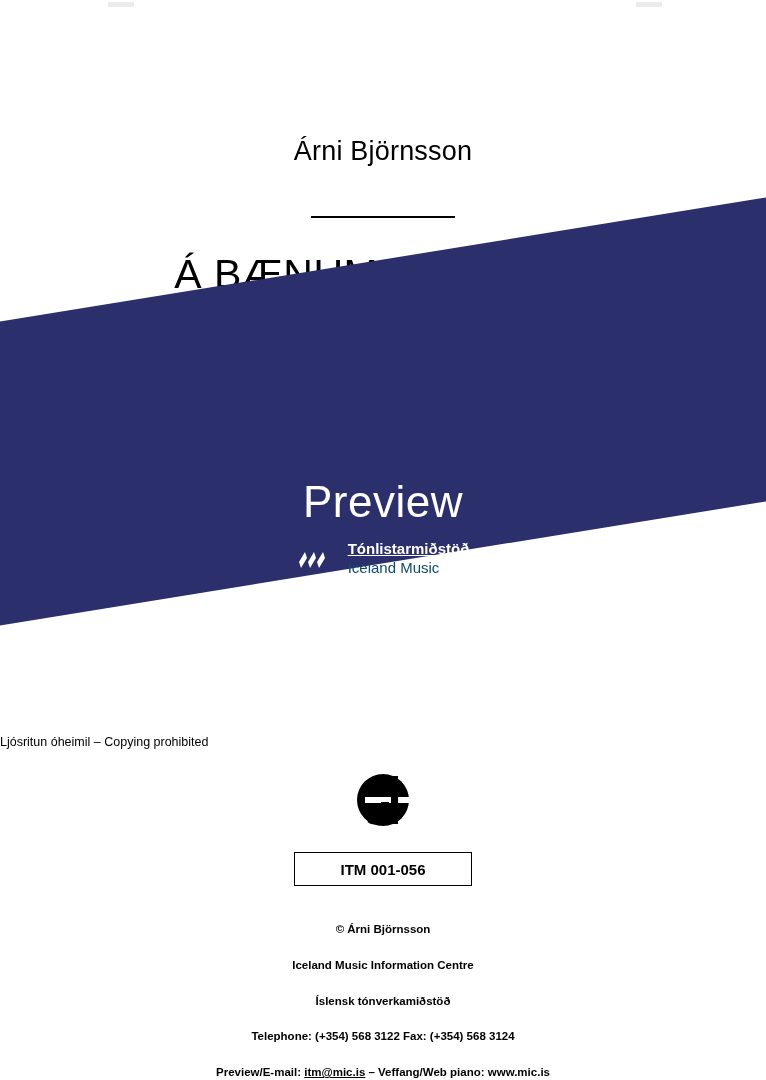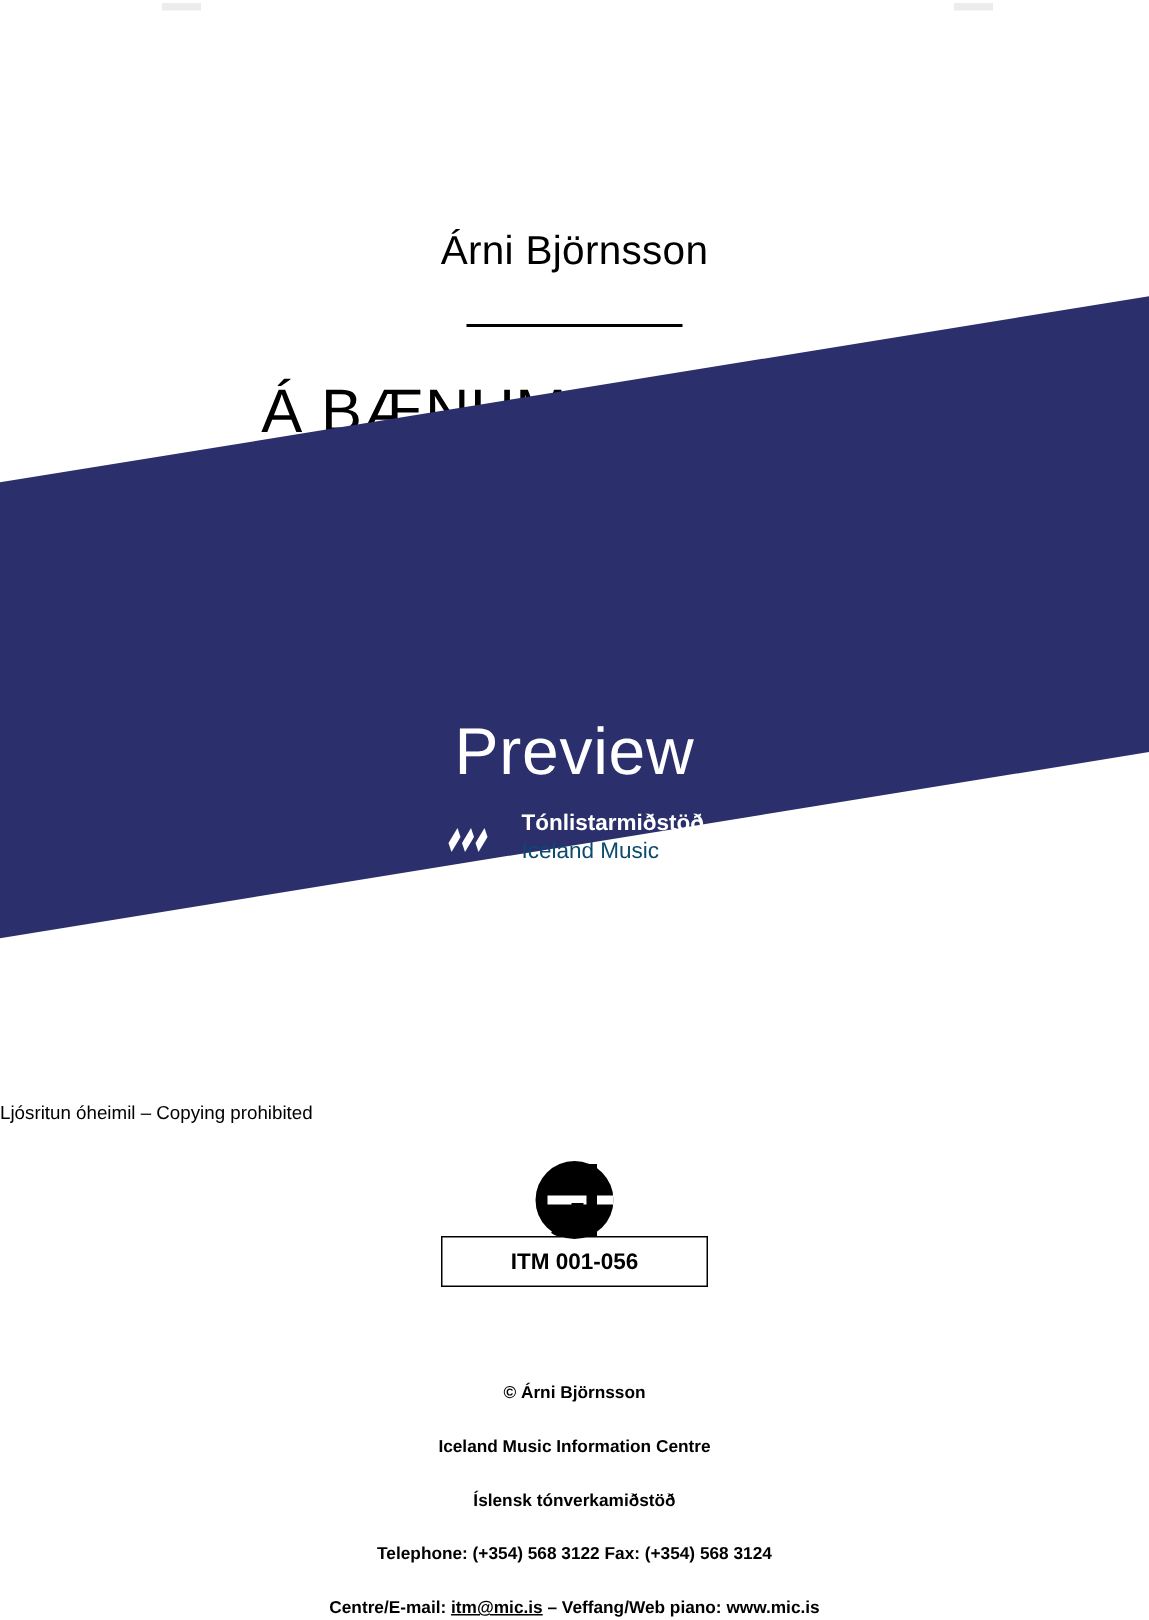"Árni Björnsson" .composer { top: 152px -> 136px }
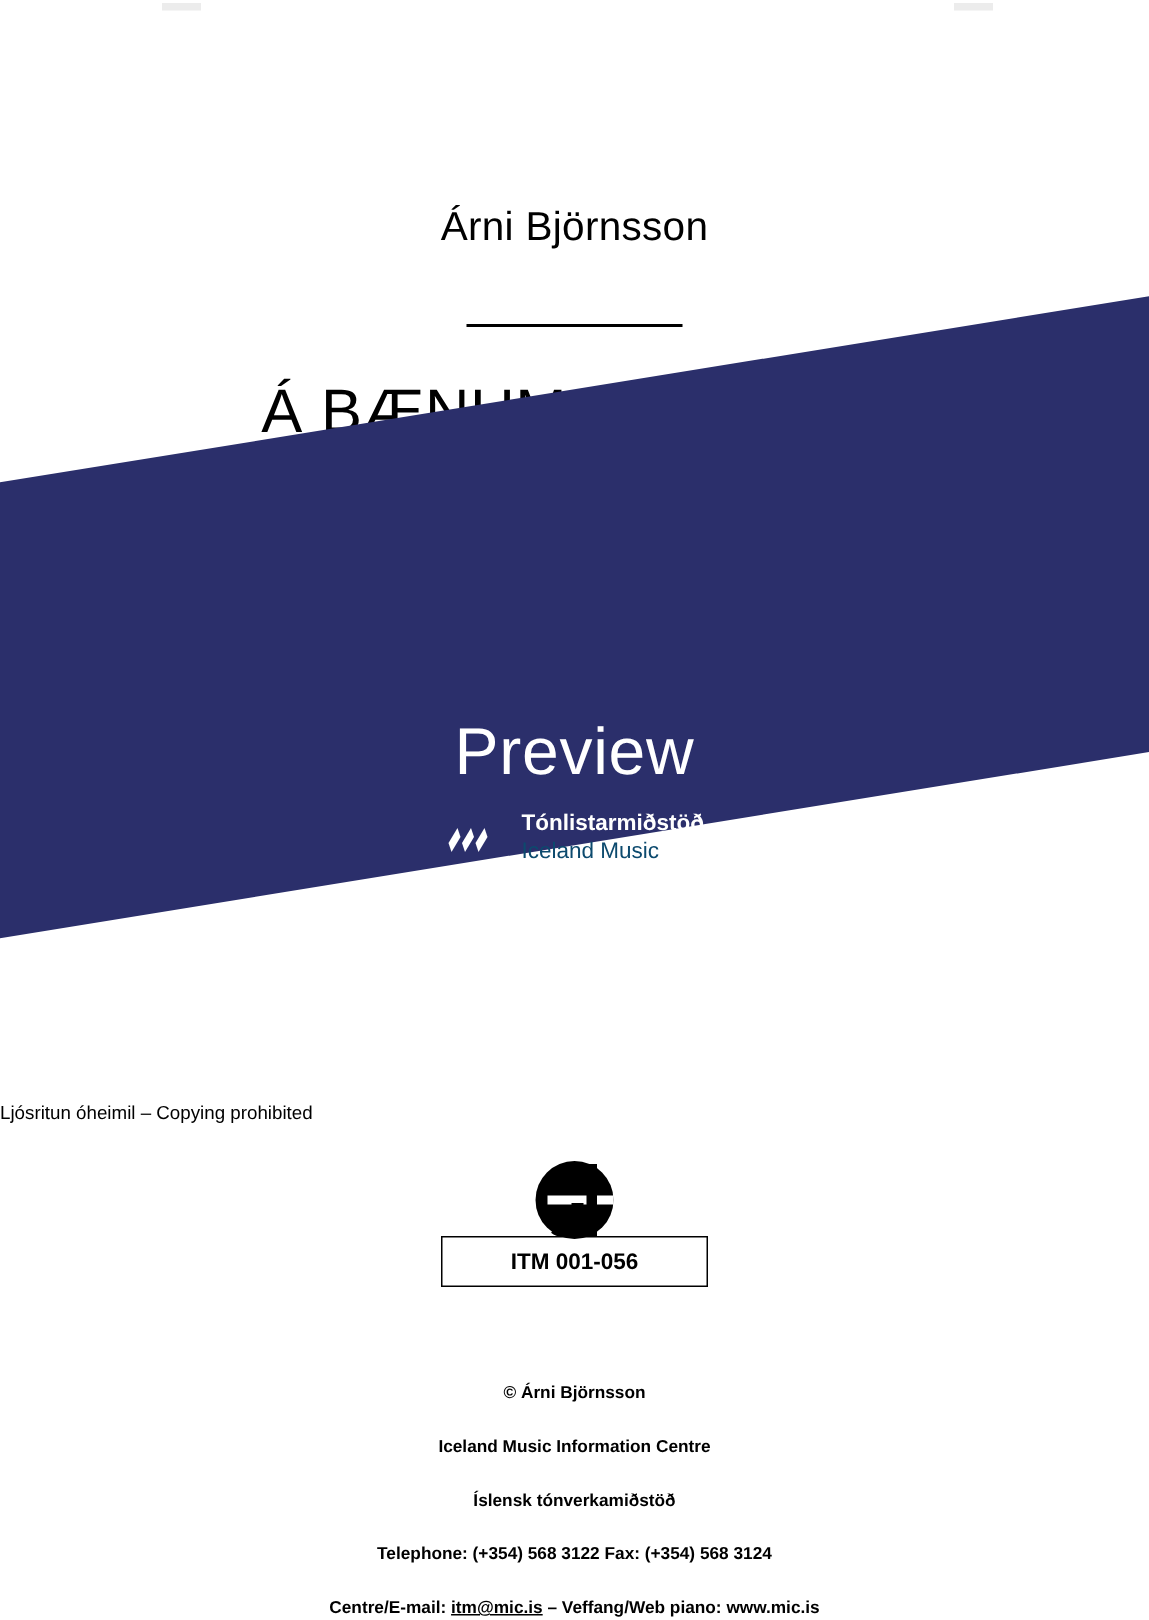"Tónlistarmiðstöð" .band-logo-text .l1 { text-decoration: none -> underline }
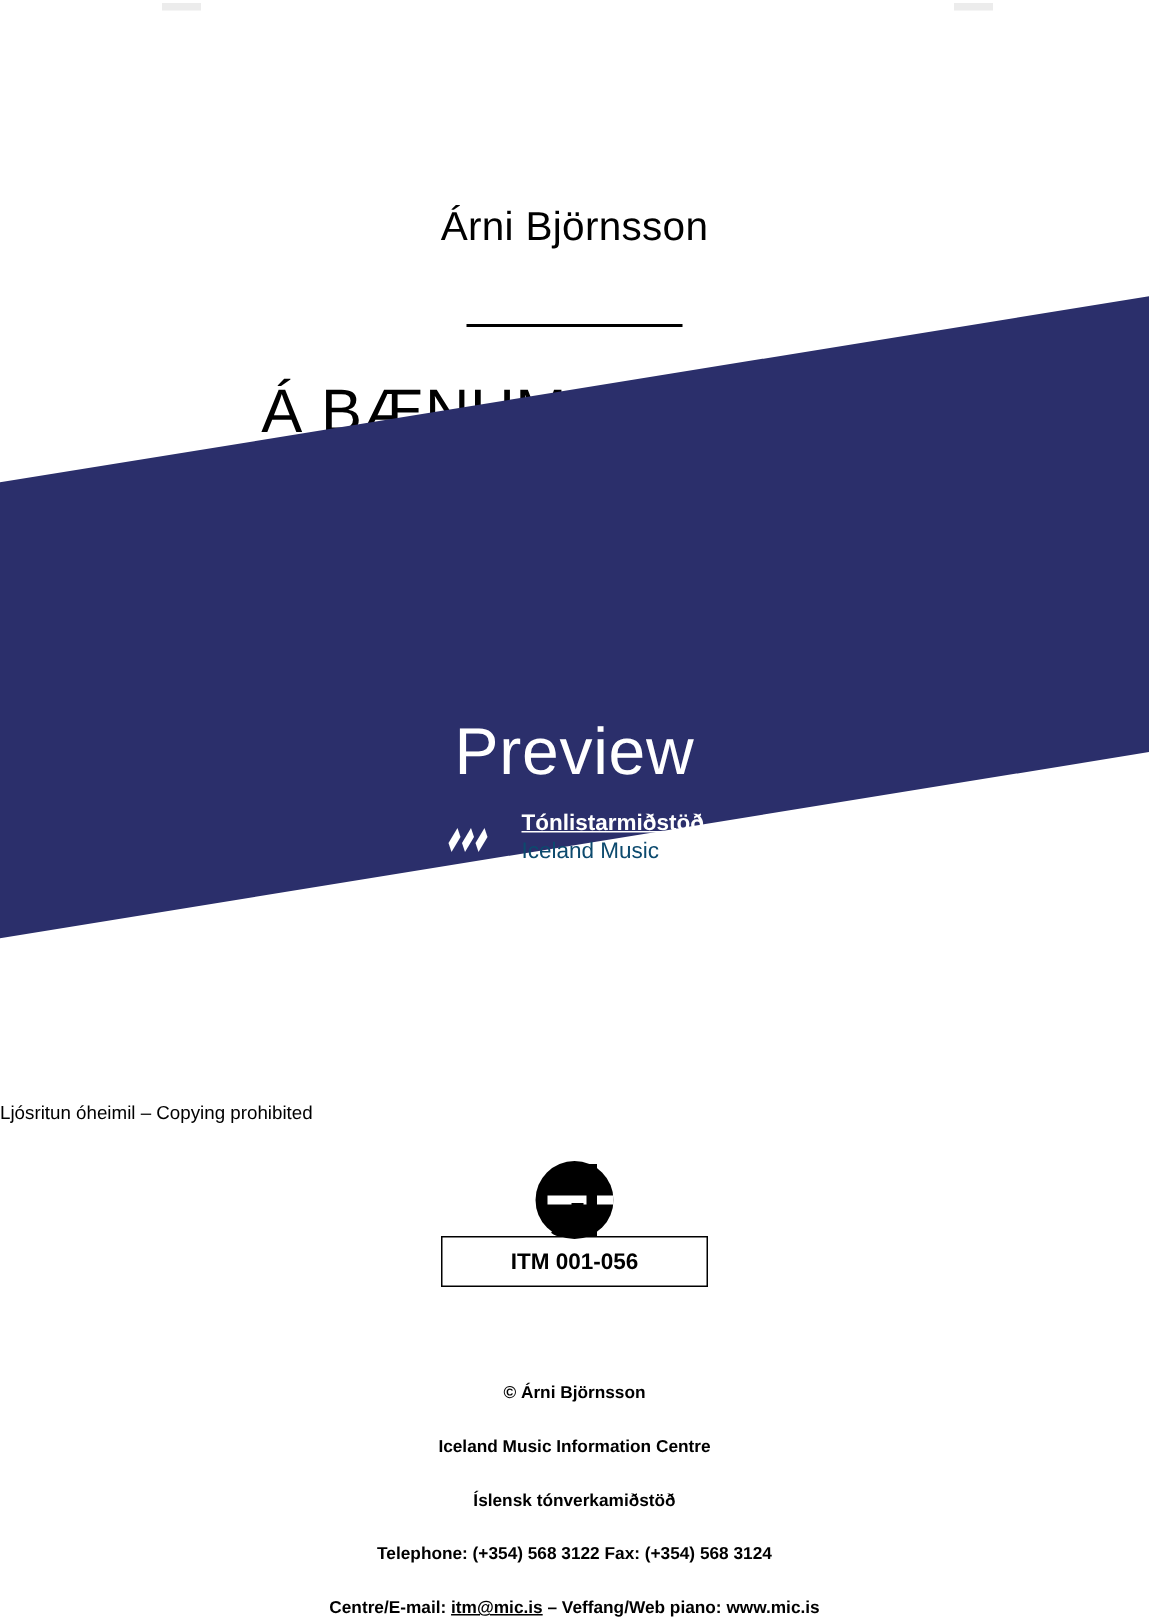"ITM 001-056" .itm-box { top: 824px -> 852px }
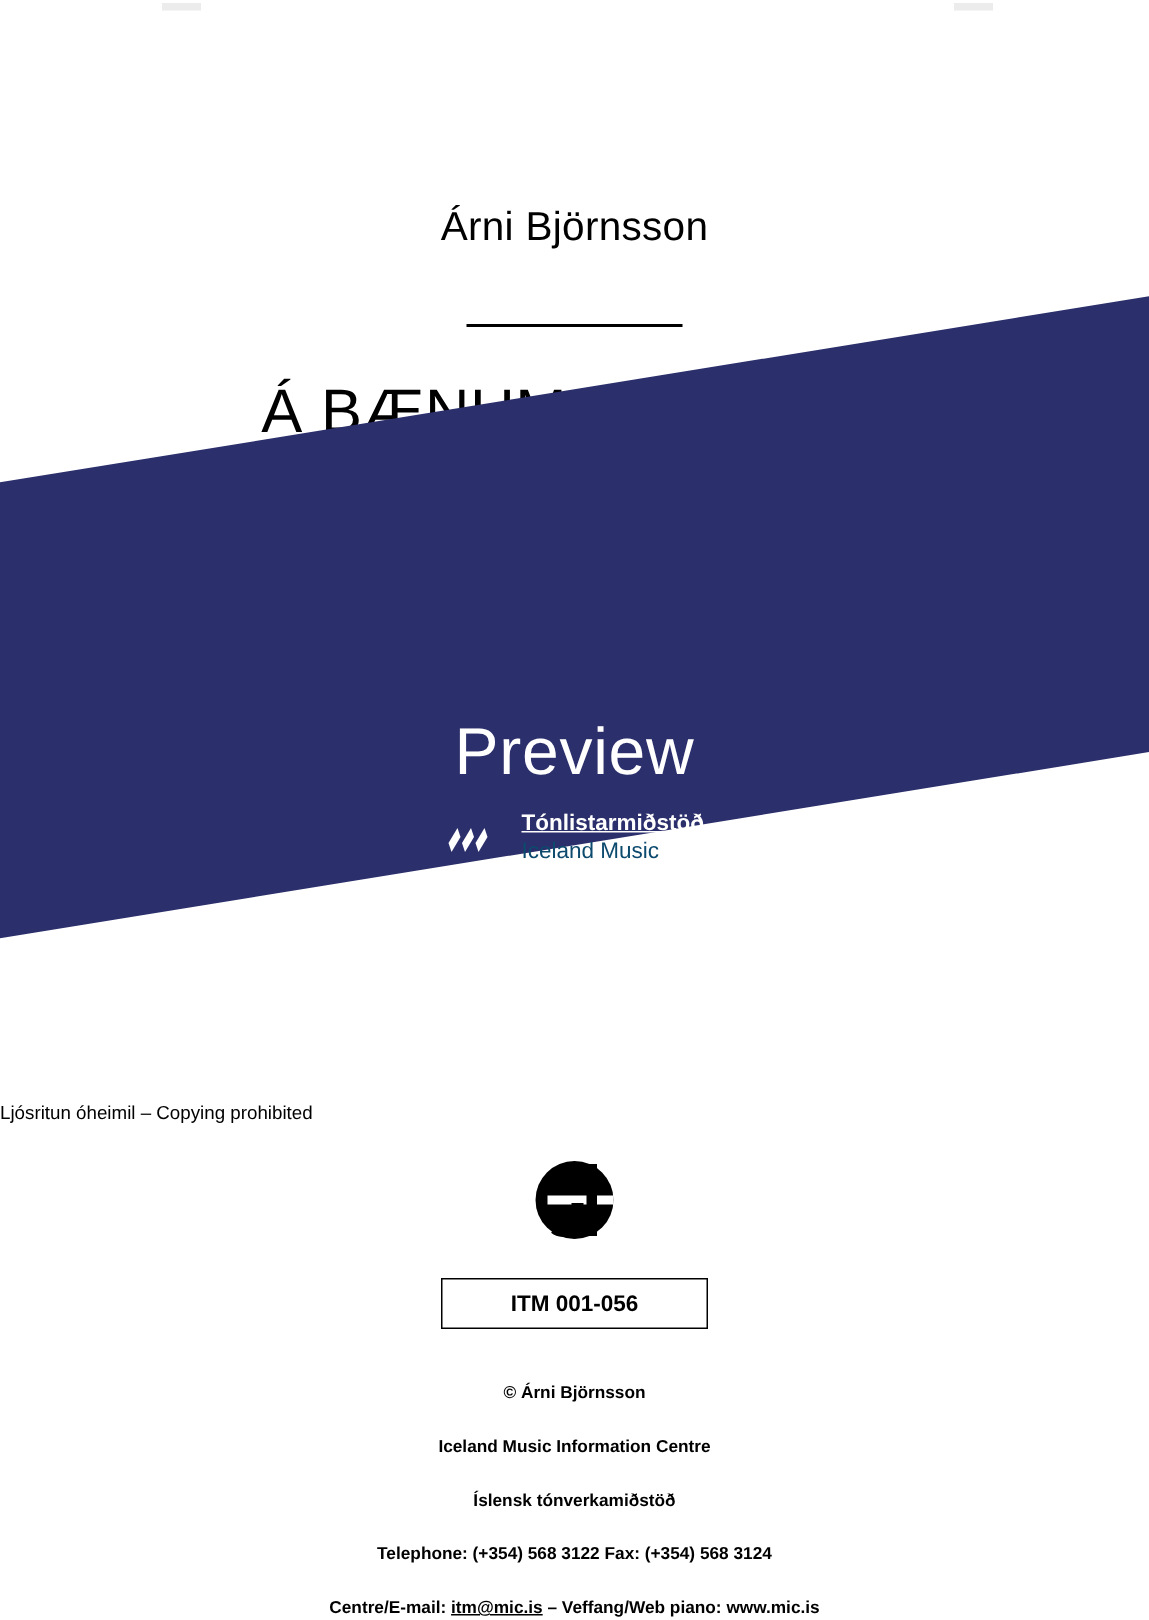"Centre/E-mail:" span { text: Centre/E-mail -> Preview/E-mail }
